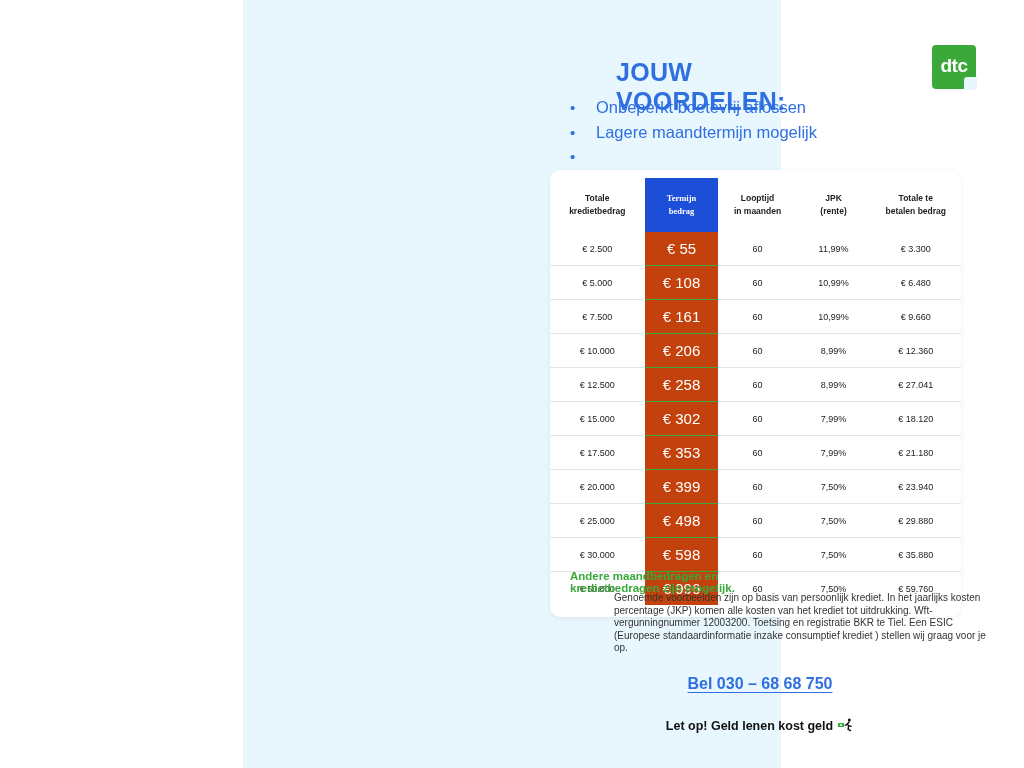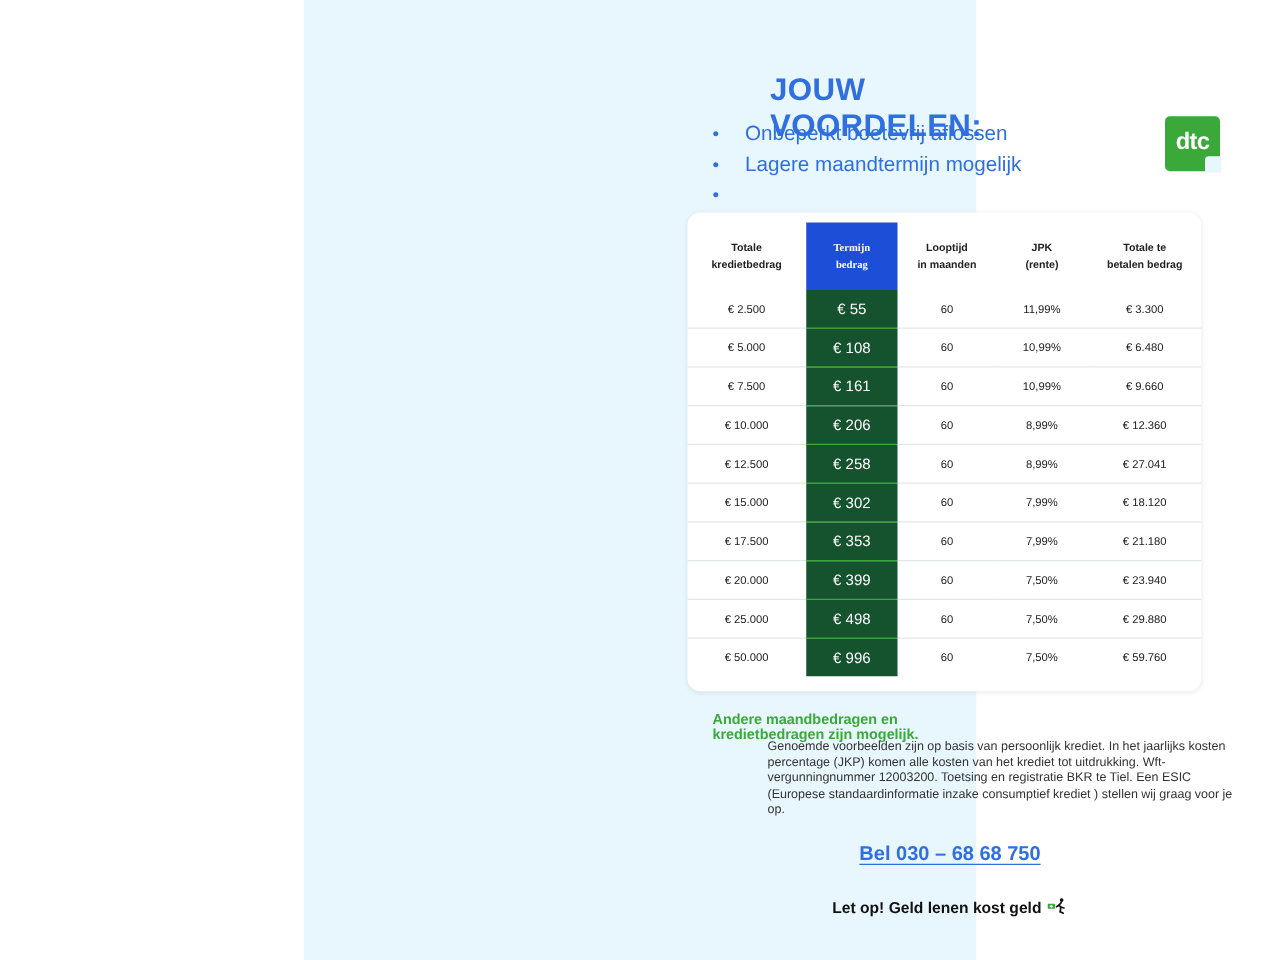"dtc" .logo { margin-top: 48px -> none }
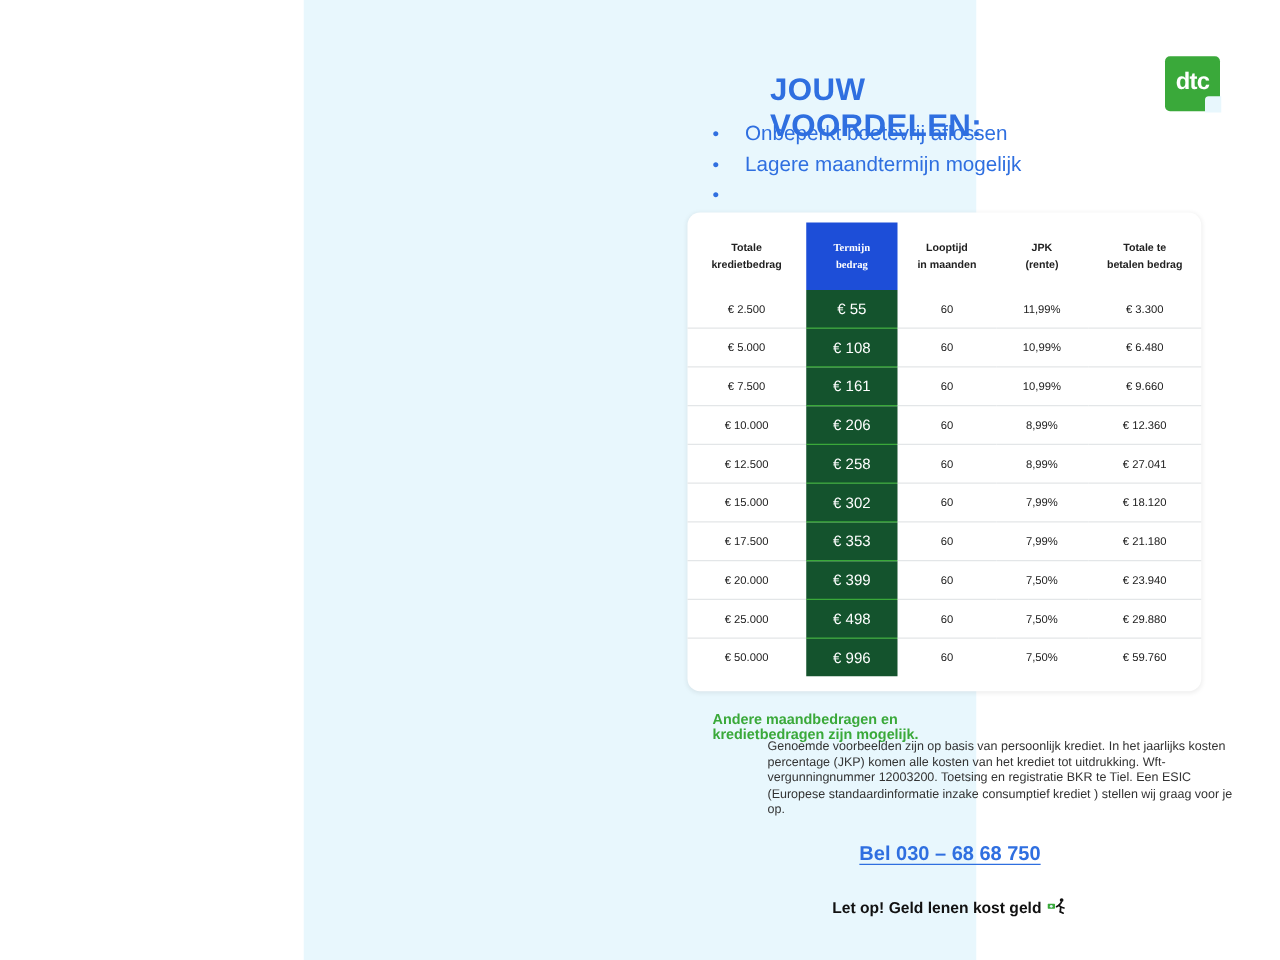"€ 55" table.rates td.green-col { background: #14532d -> #c2410c; font-size: 12px -> 15px }
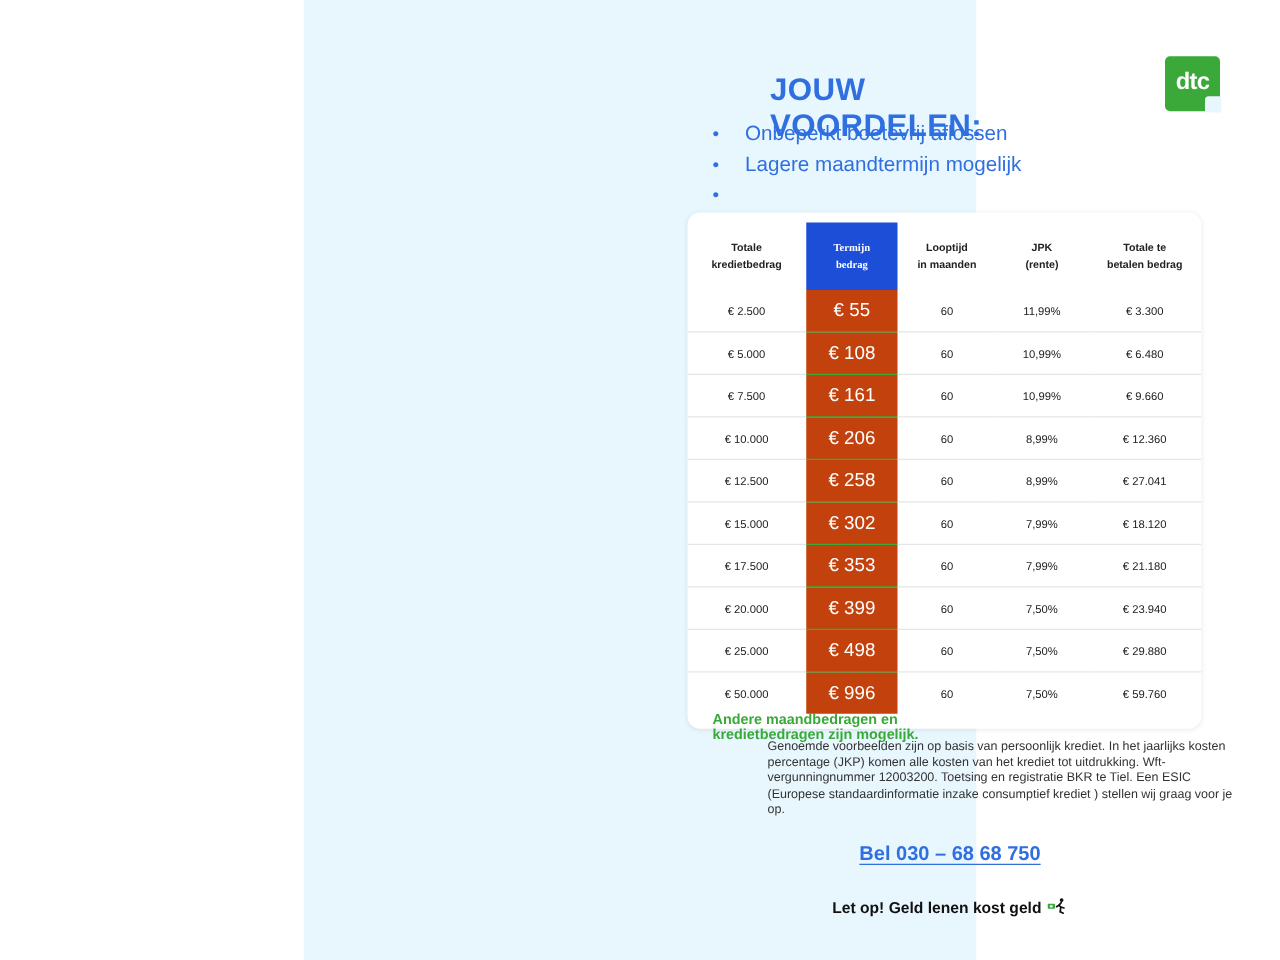"€ 30.000" tr { html: none -> <tr> <td>€ 30.000</td> <td>€ 598</td> <td>60</td> <td>7,50%</td> <td>€ 35.880</td> </tr> }
